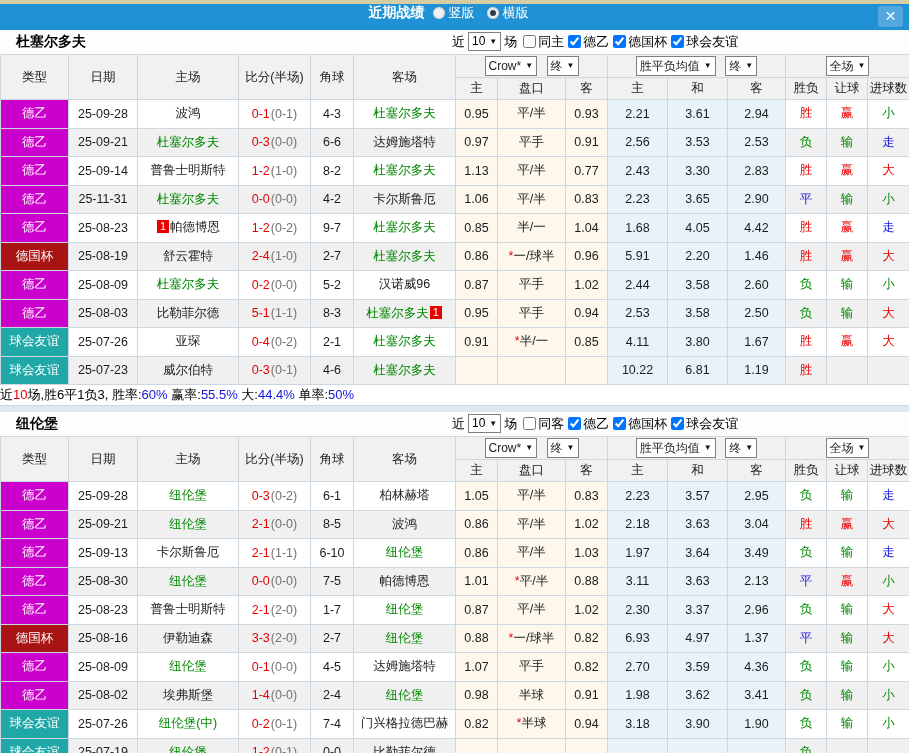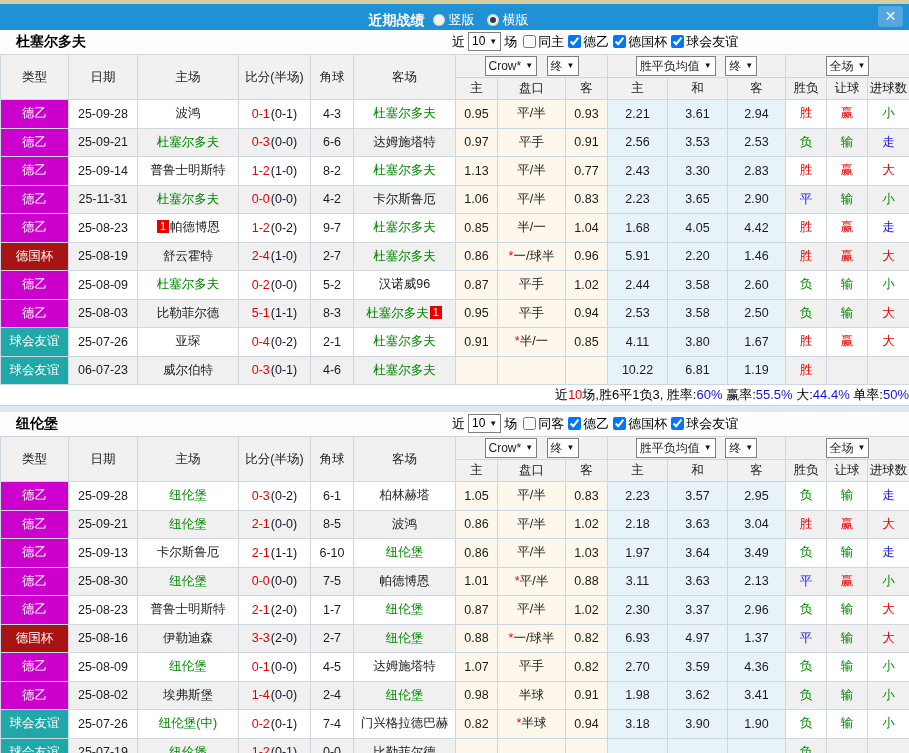"近期战绩" .titlebar { align-items: flex-end -> flex-start }
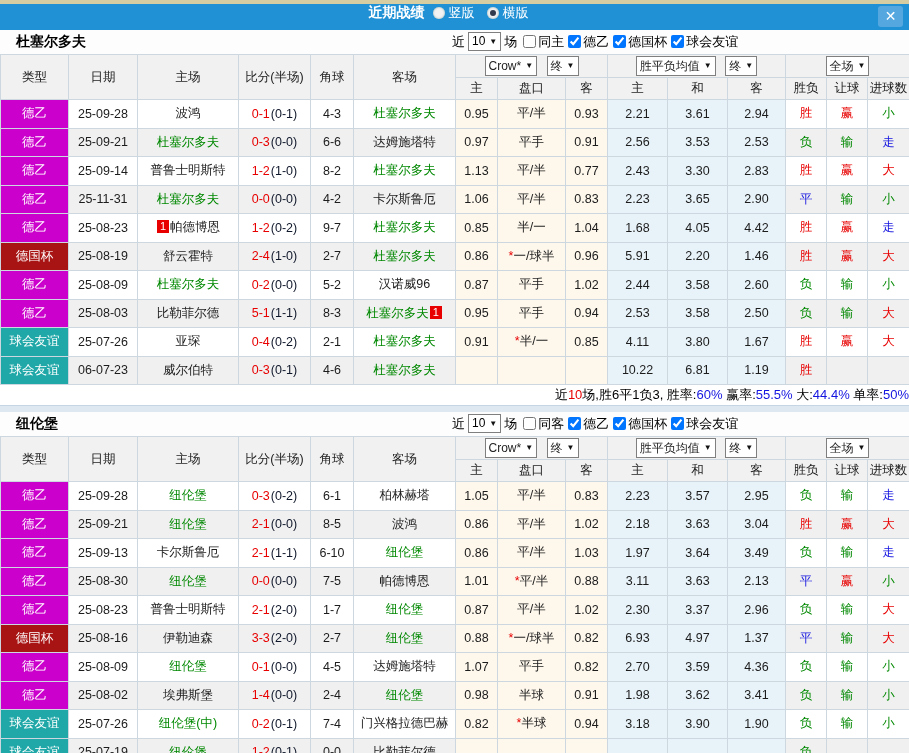"(0-1)" .ht { color: #0f172a -> #737373 }
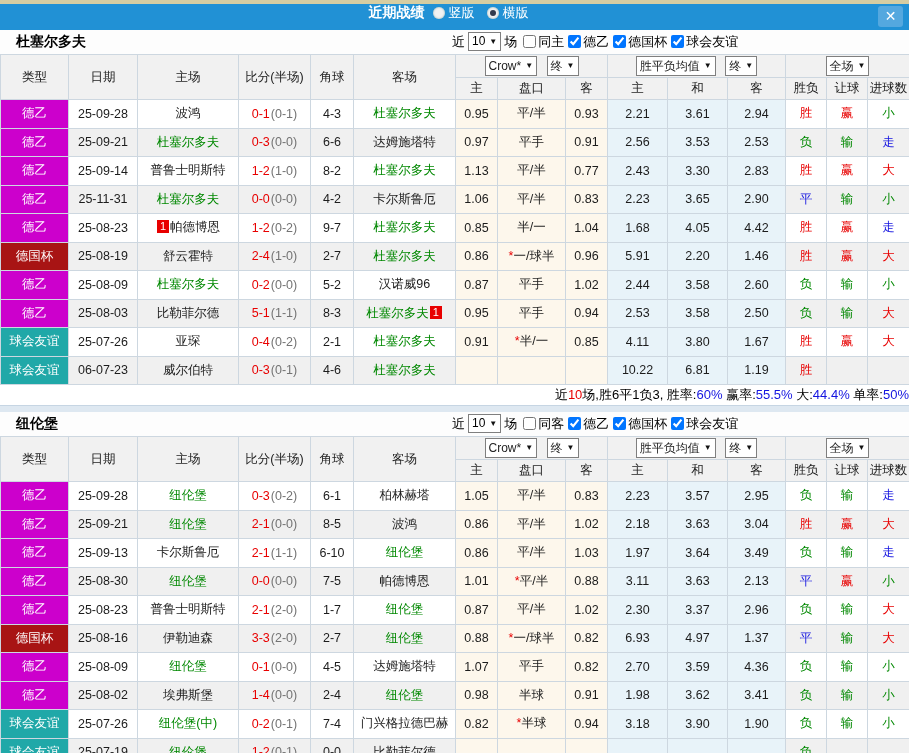"06-07-23" td { text: 06-07-23 -> 25-07-23 }
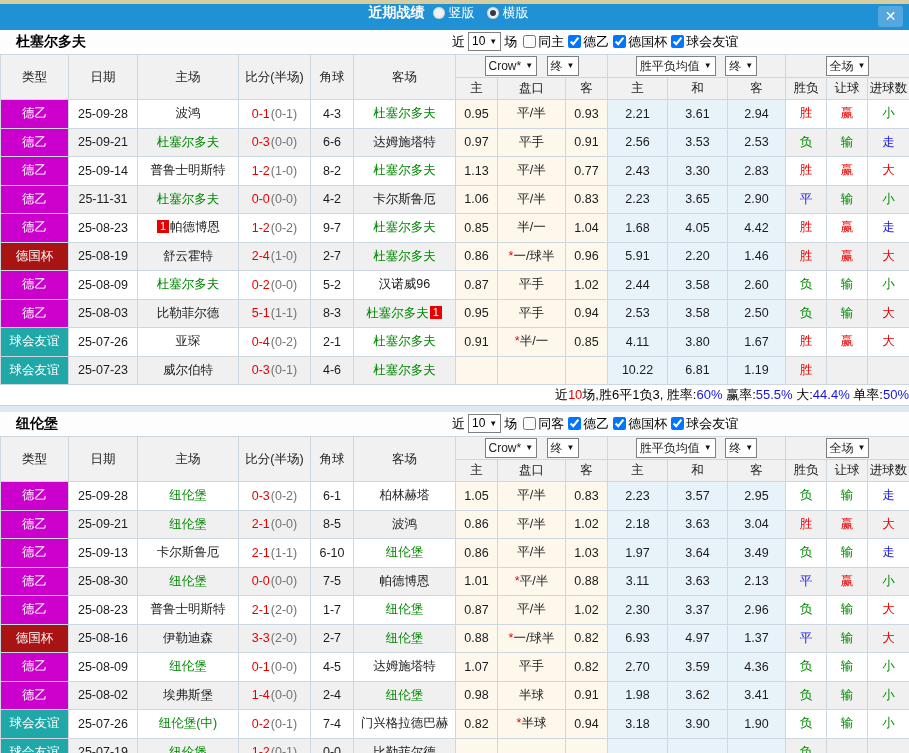"近10场,胜6平1负3, 胜率:60% 赢率:55.5% 大:44.4%" .summary { text-align: right -> left }
